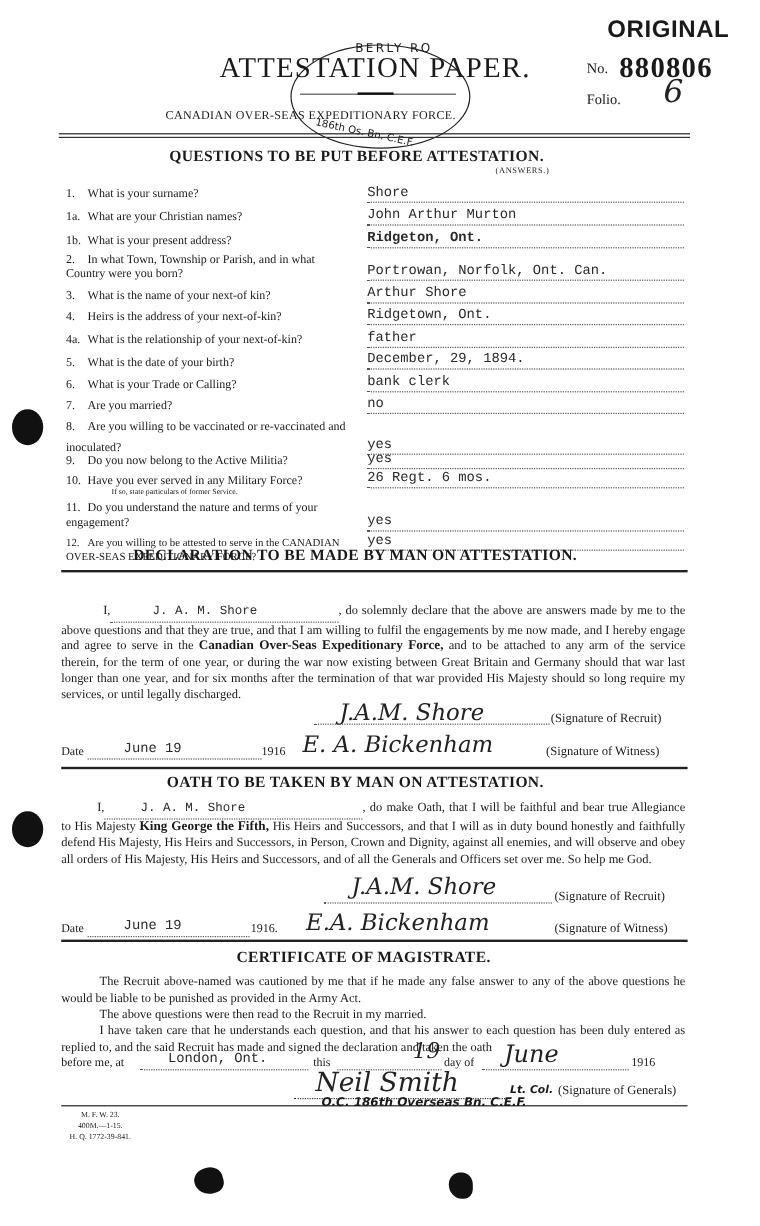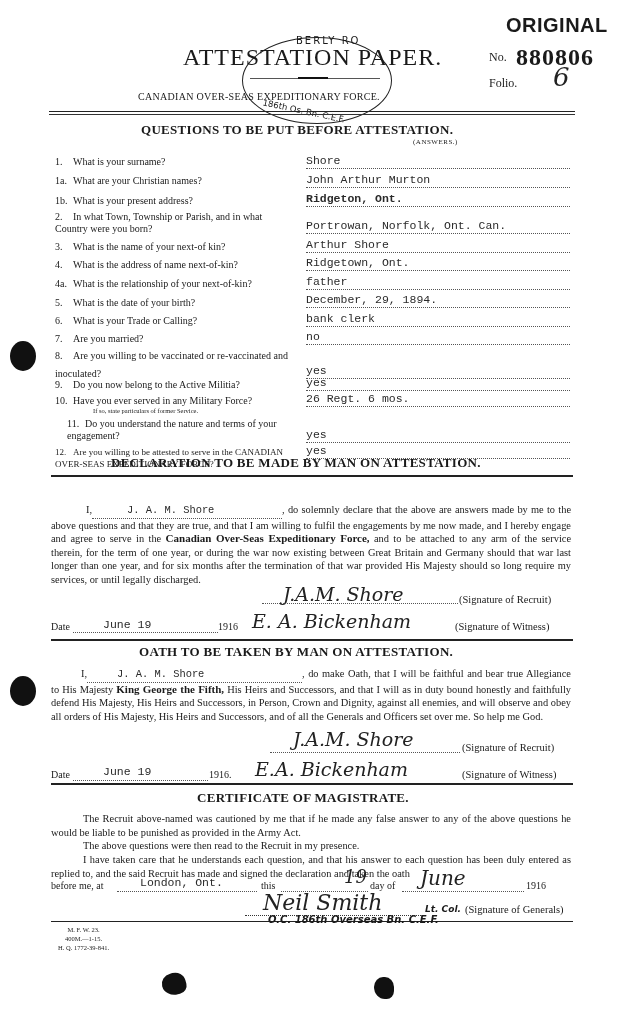"What is the address of" span { text: What is the address of name -> Heirs is the address of your }
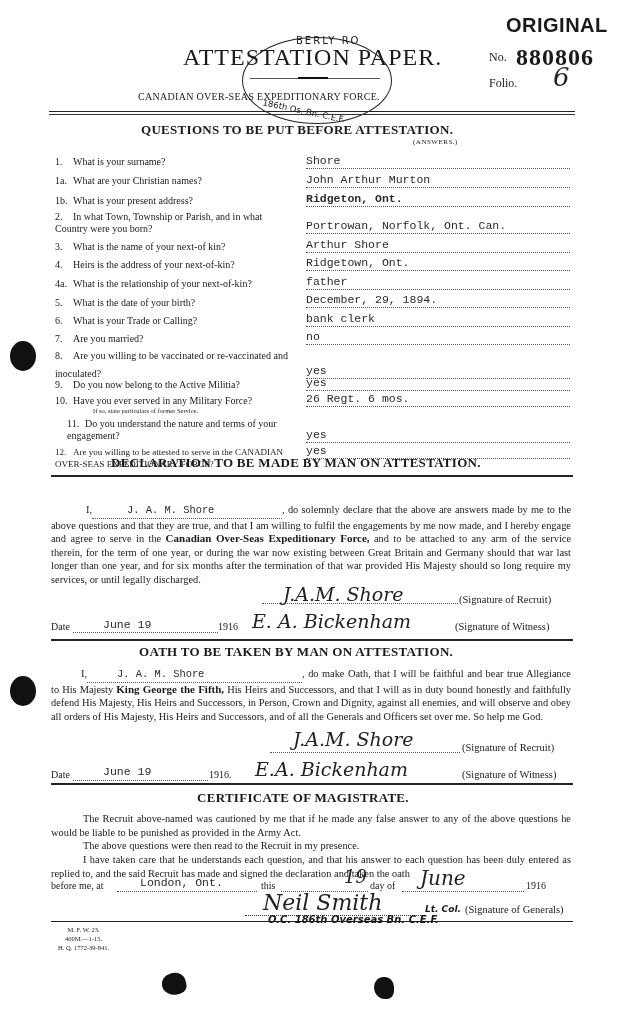"11. Do you understand the" div.abs { margin-left: 12px -> none }
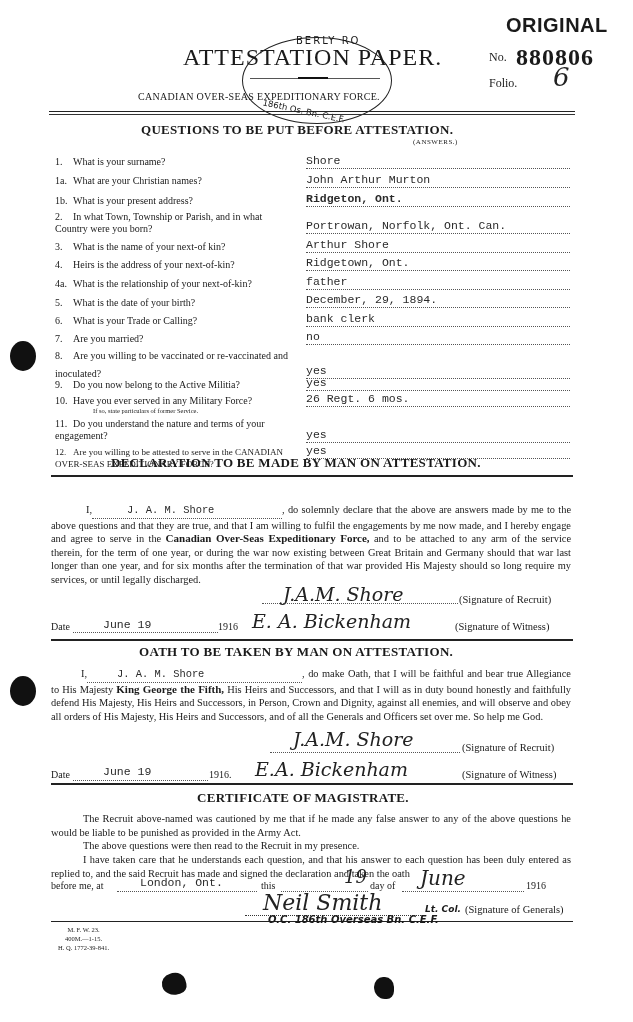"The above questions were then" div.abs { text: presence -> married }
